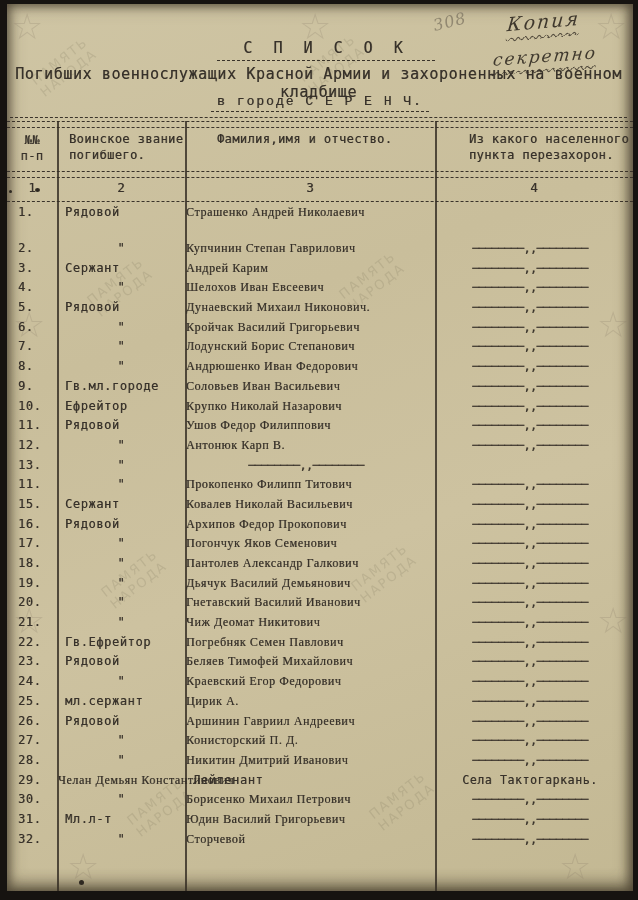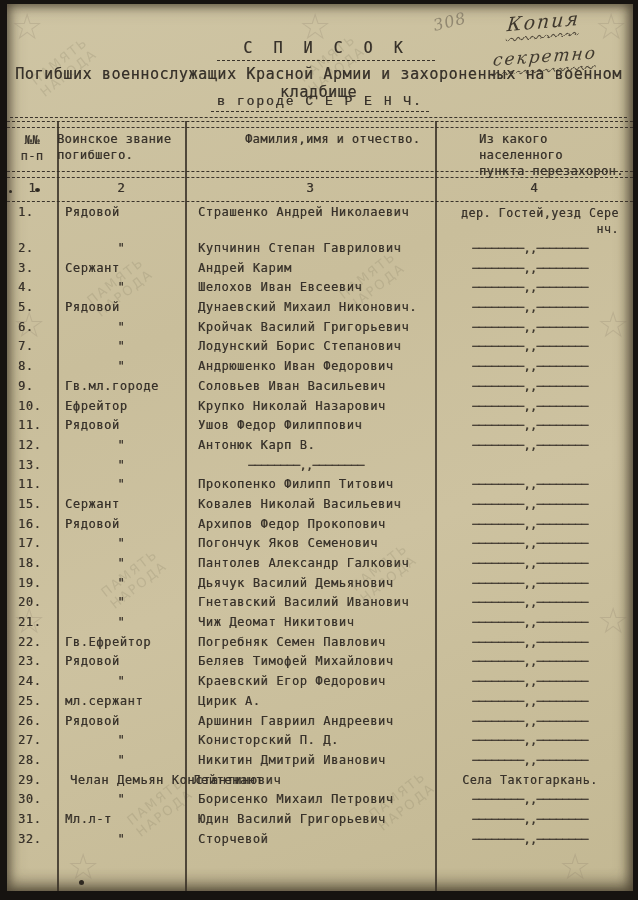"Воинское звание" .thead .c2 { margin-left: none -> 12px }
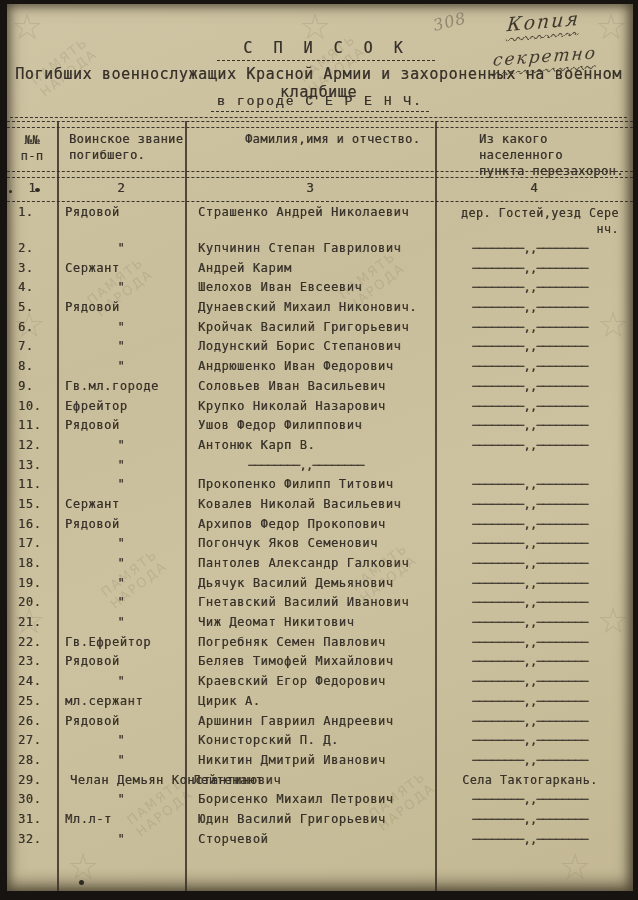"Фамилия,имя и отчество." .thead .c3 { padding-left: 60px -> 32px }
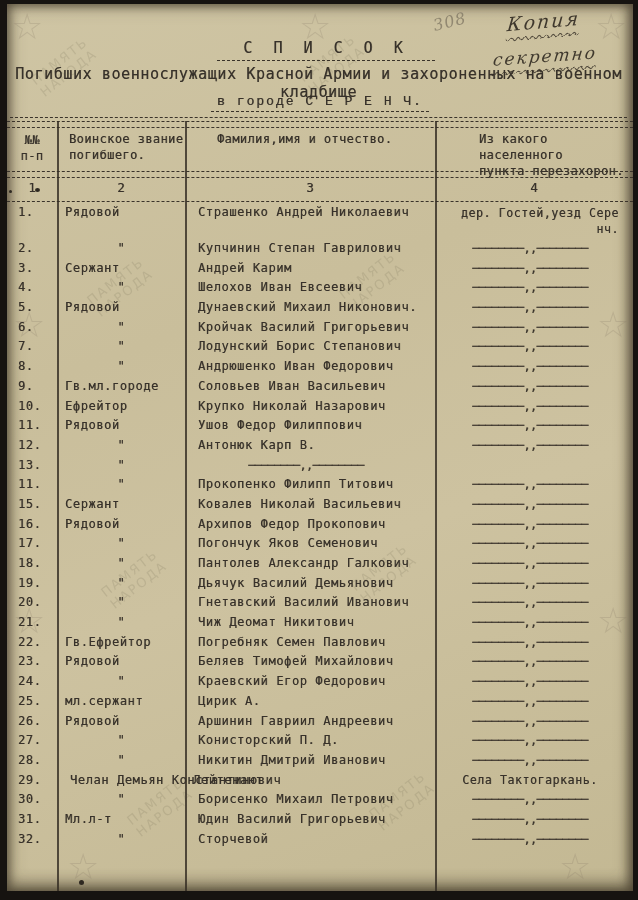"Из какого населенного" .thead .c4 { padding-left: 44px -> 34px }
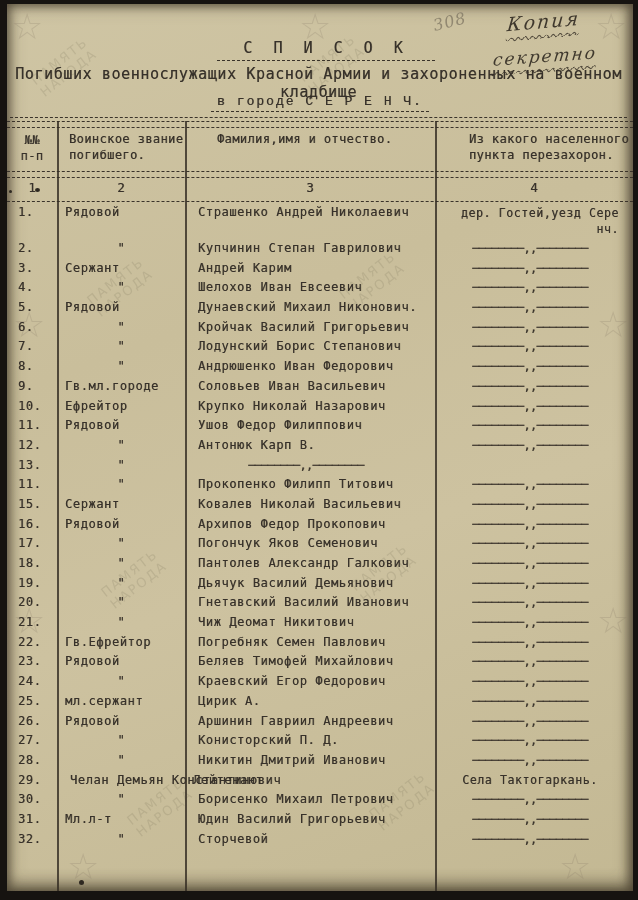"Страшенко Андрей Николаевич" .cell.name { font-family: none -> Liberation Serif, serif; padding-left: 13px -> 1px }
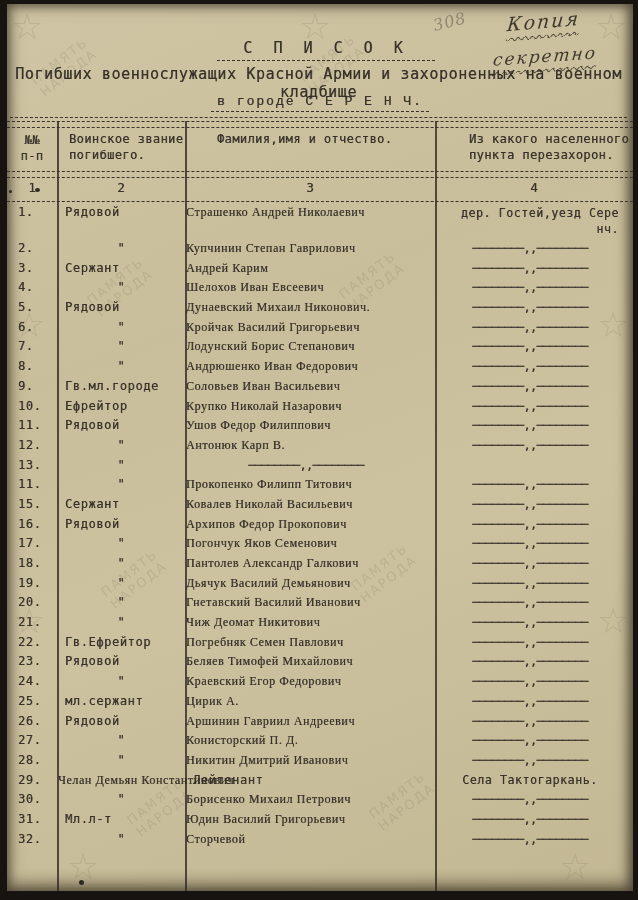"дер. Гостей,уезд Сере" div.cell { html: <div>дер. Гостей,уезд Сере нч.</div> -> none }
